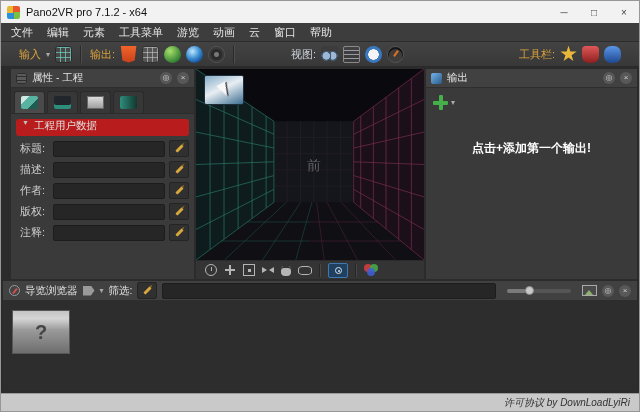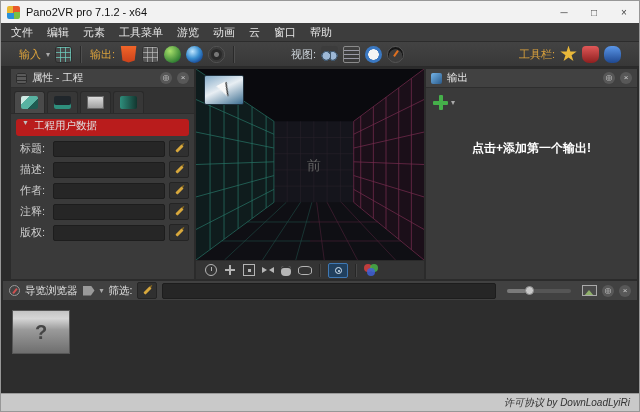"注释:" div.field-row { order: before "版权:" -> after "版权:" }
